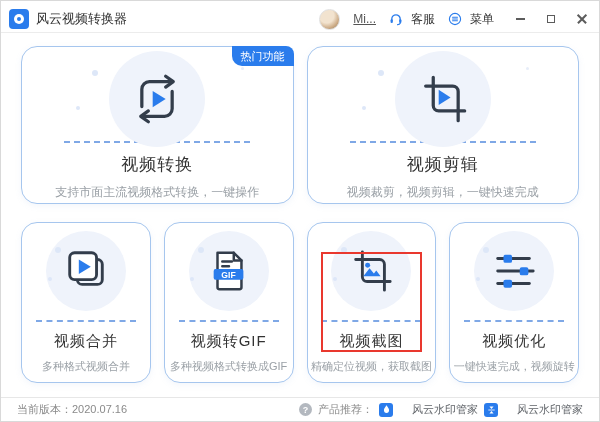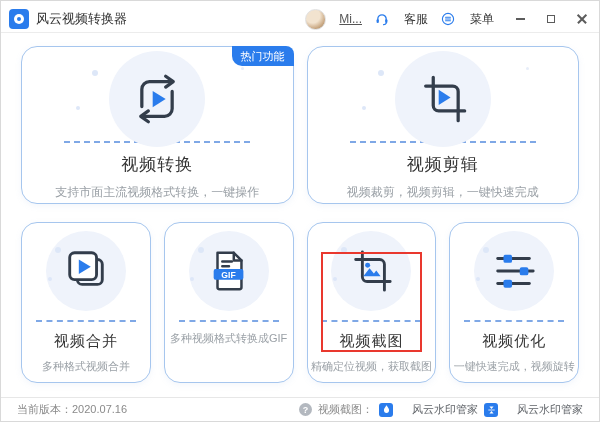"客服" .tb-item { gap: 15px -> 8px }
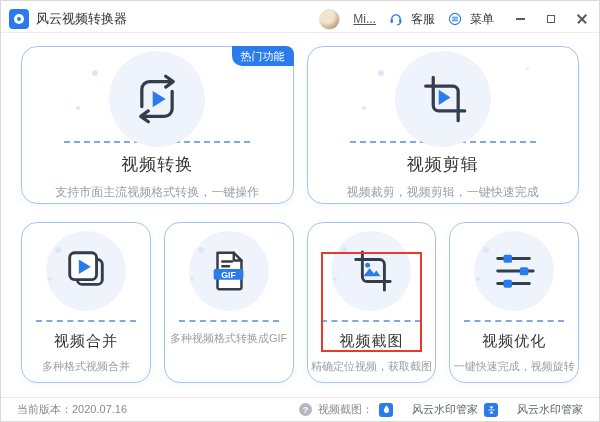"视频转GIF" div.card-title { html: none -> <div>视频转GIF</div> }
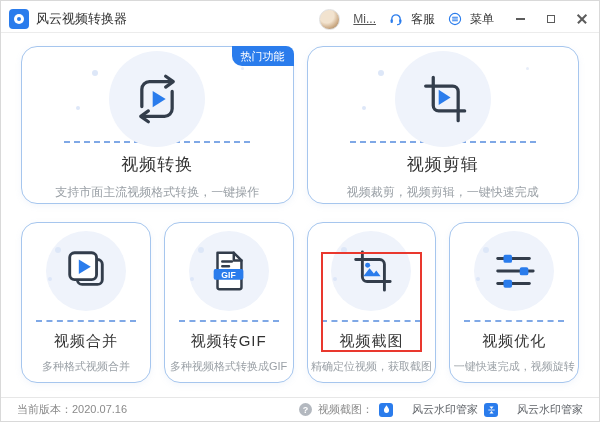"视频截图：" span { text: 视频截图 -> 产品推荐 }
